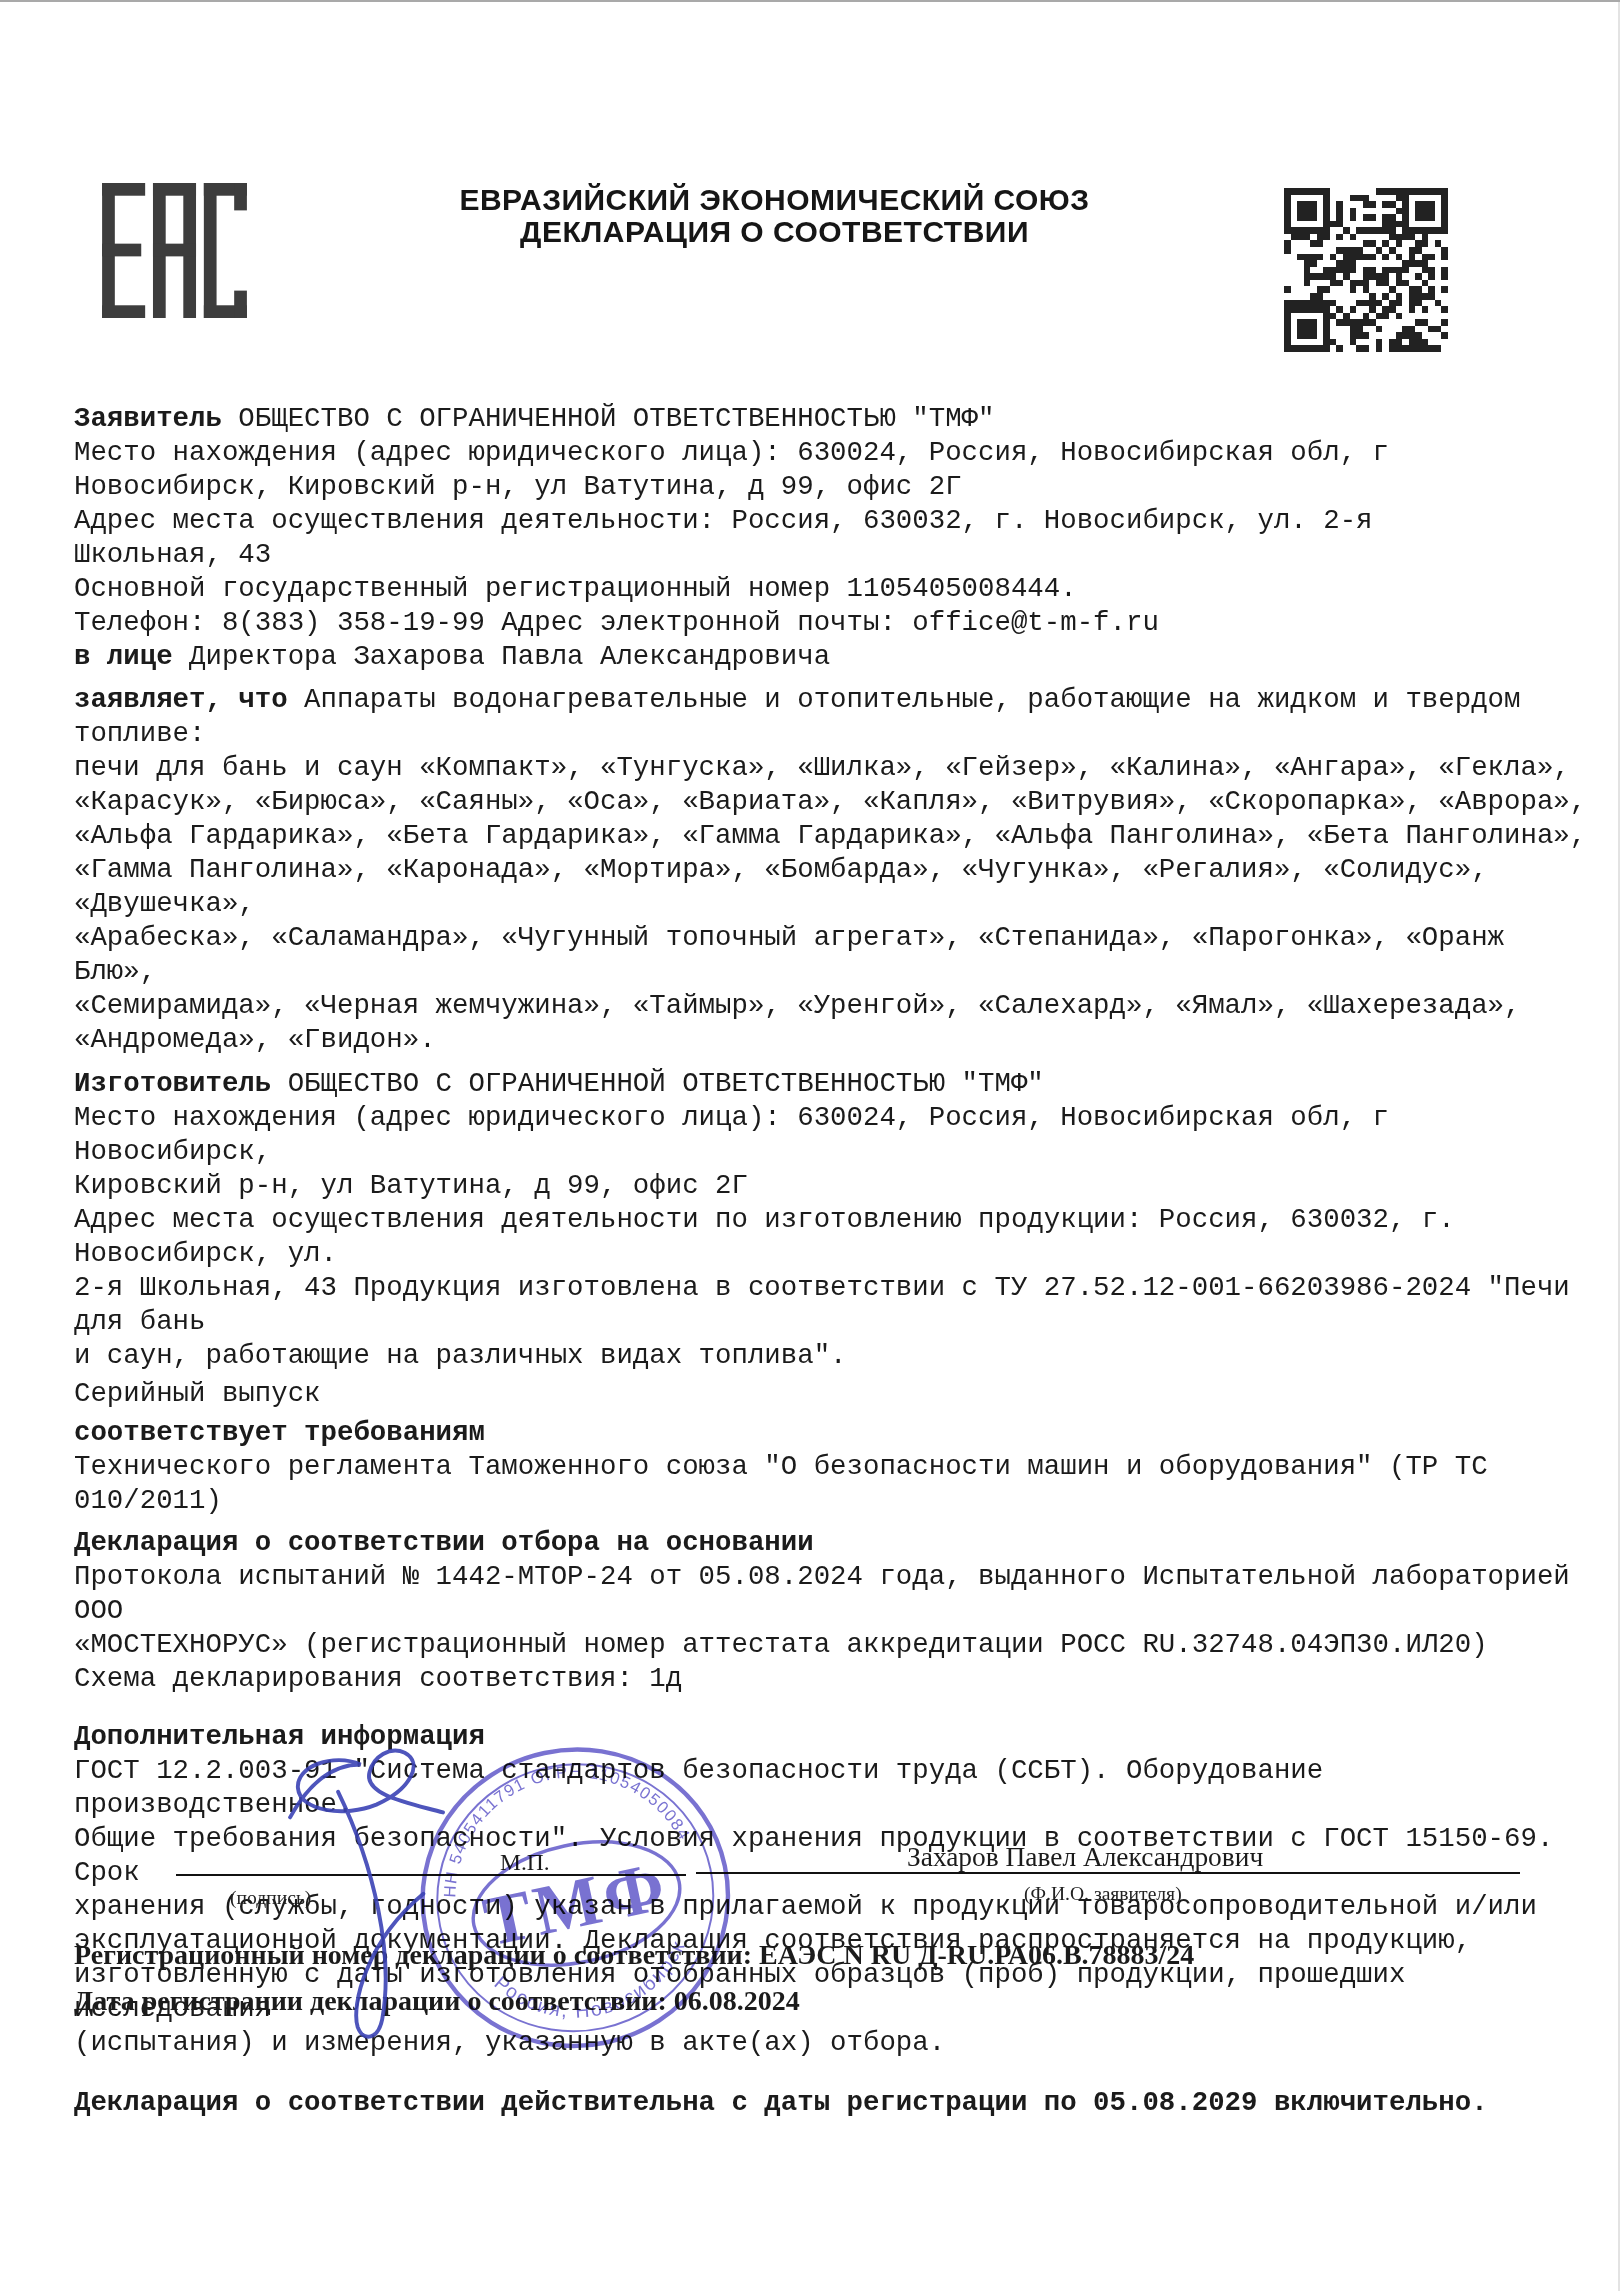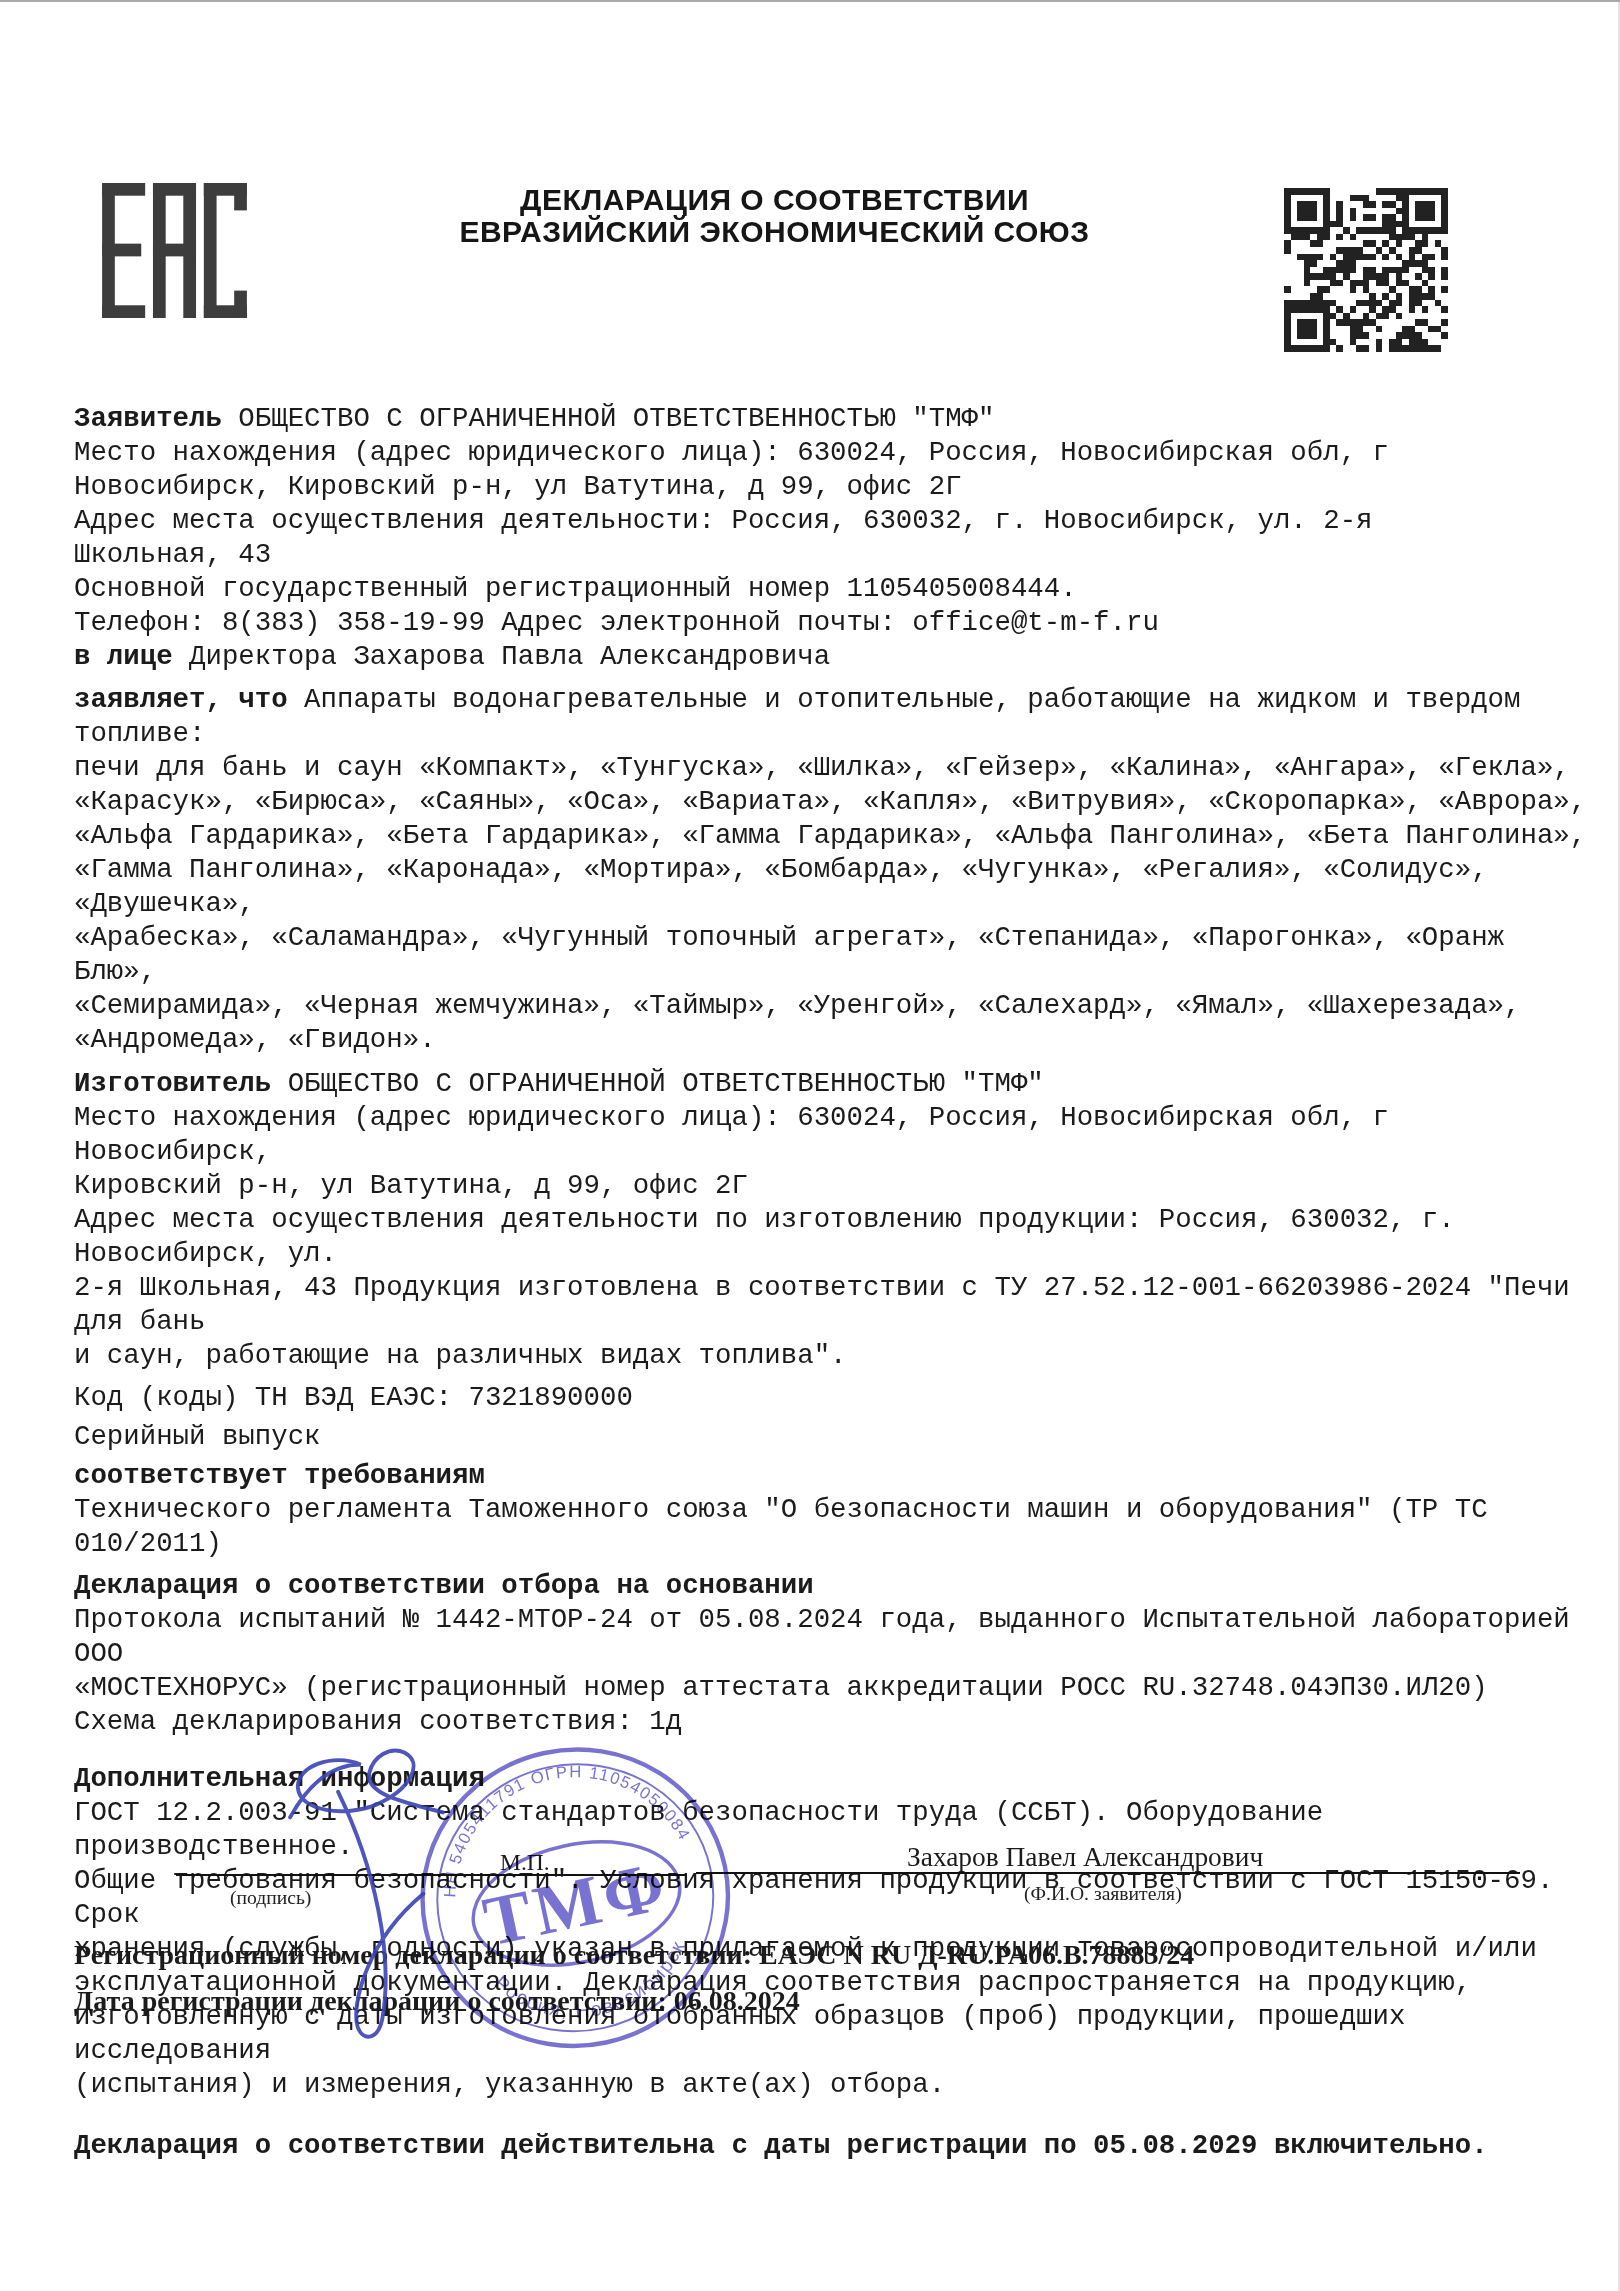"ДЕКЛАРАЦИЯ О СООТВЕТСТВИИ" div { order: before "ЕВРАЗИЙСКИЙ ЭКОНОМИЧЕСКИЙ СОЮЗ" -> after "ЕВРАЗИЙСКИЙ ЭКОНОМИЧЕСКИЙ СОЮЗ" }
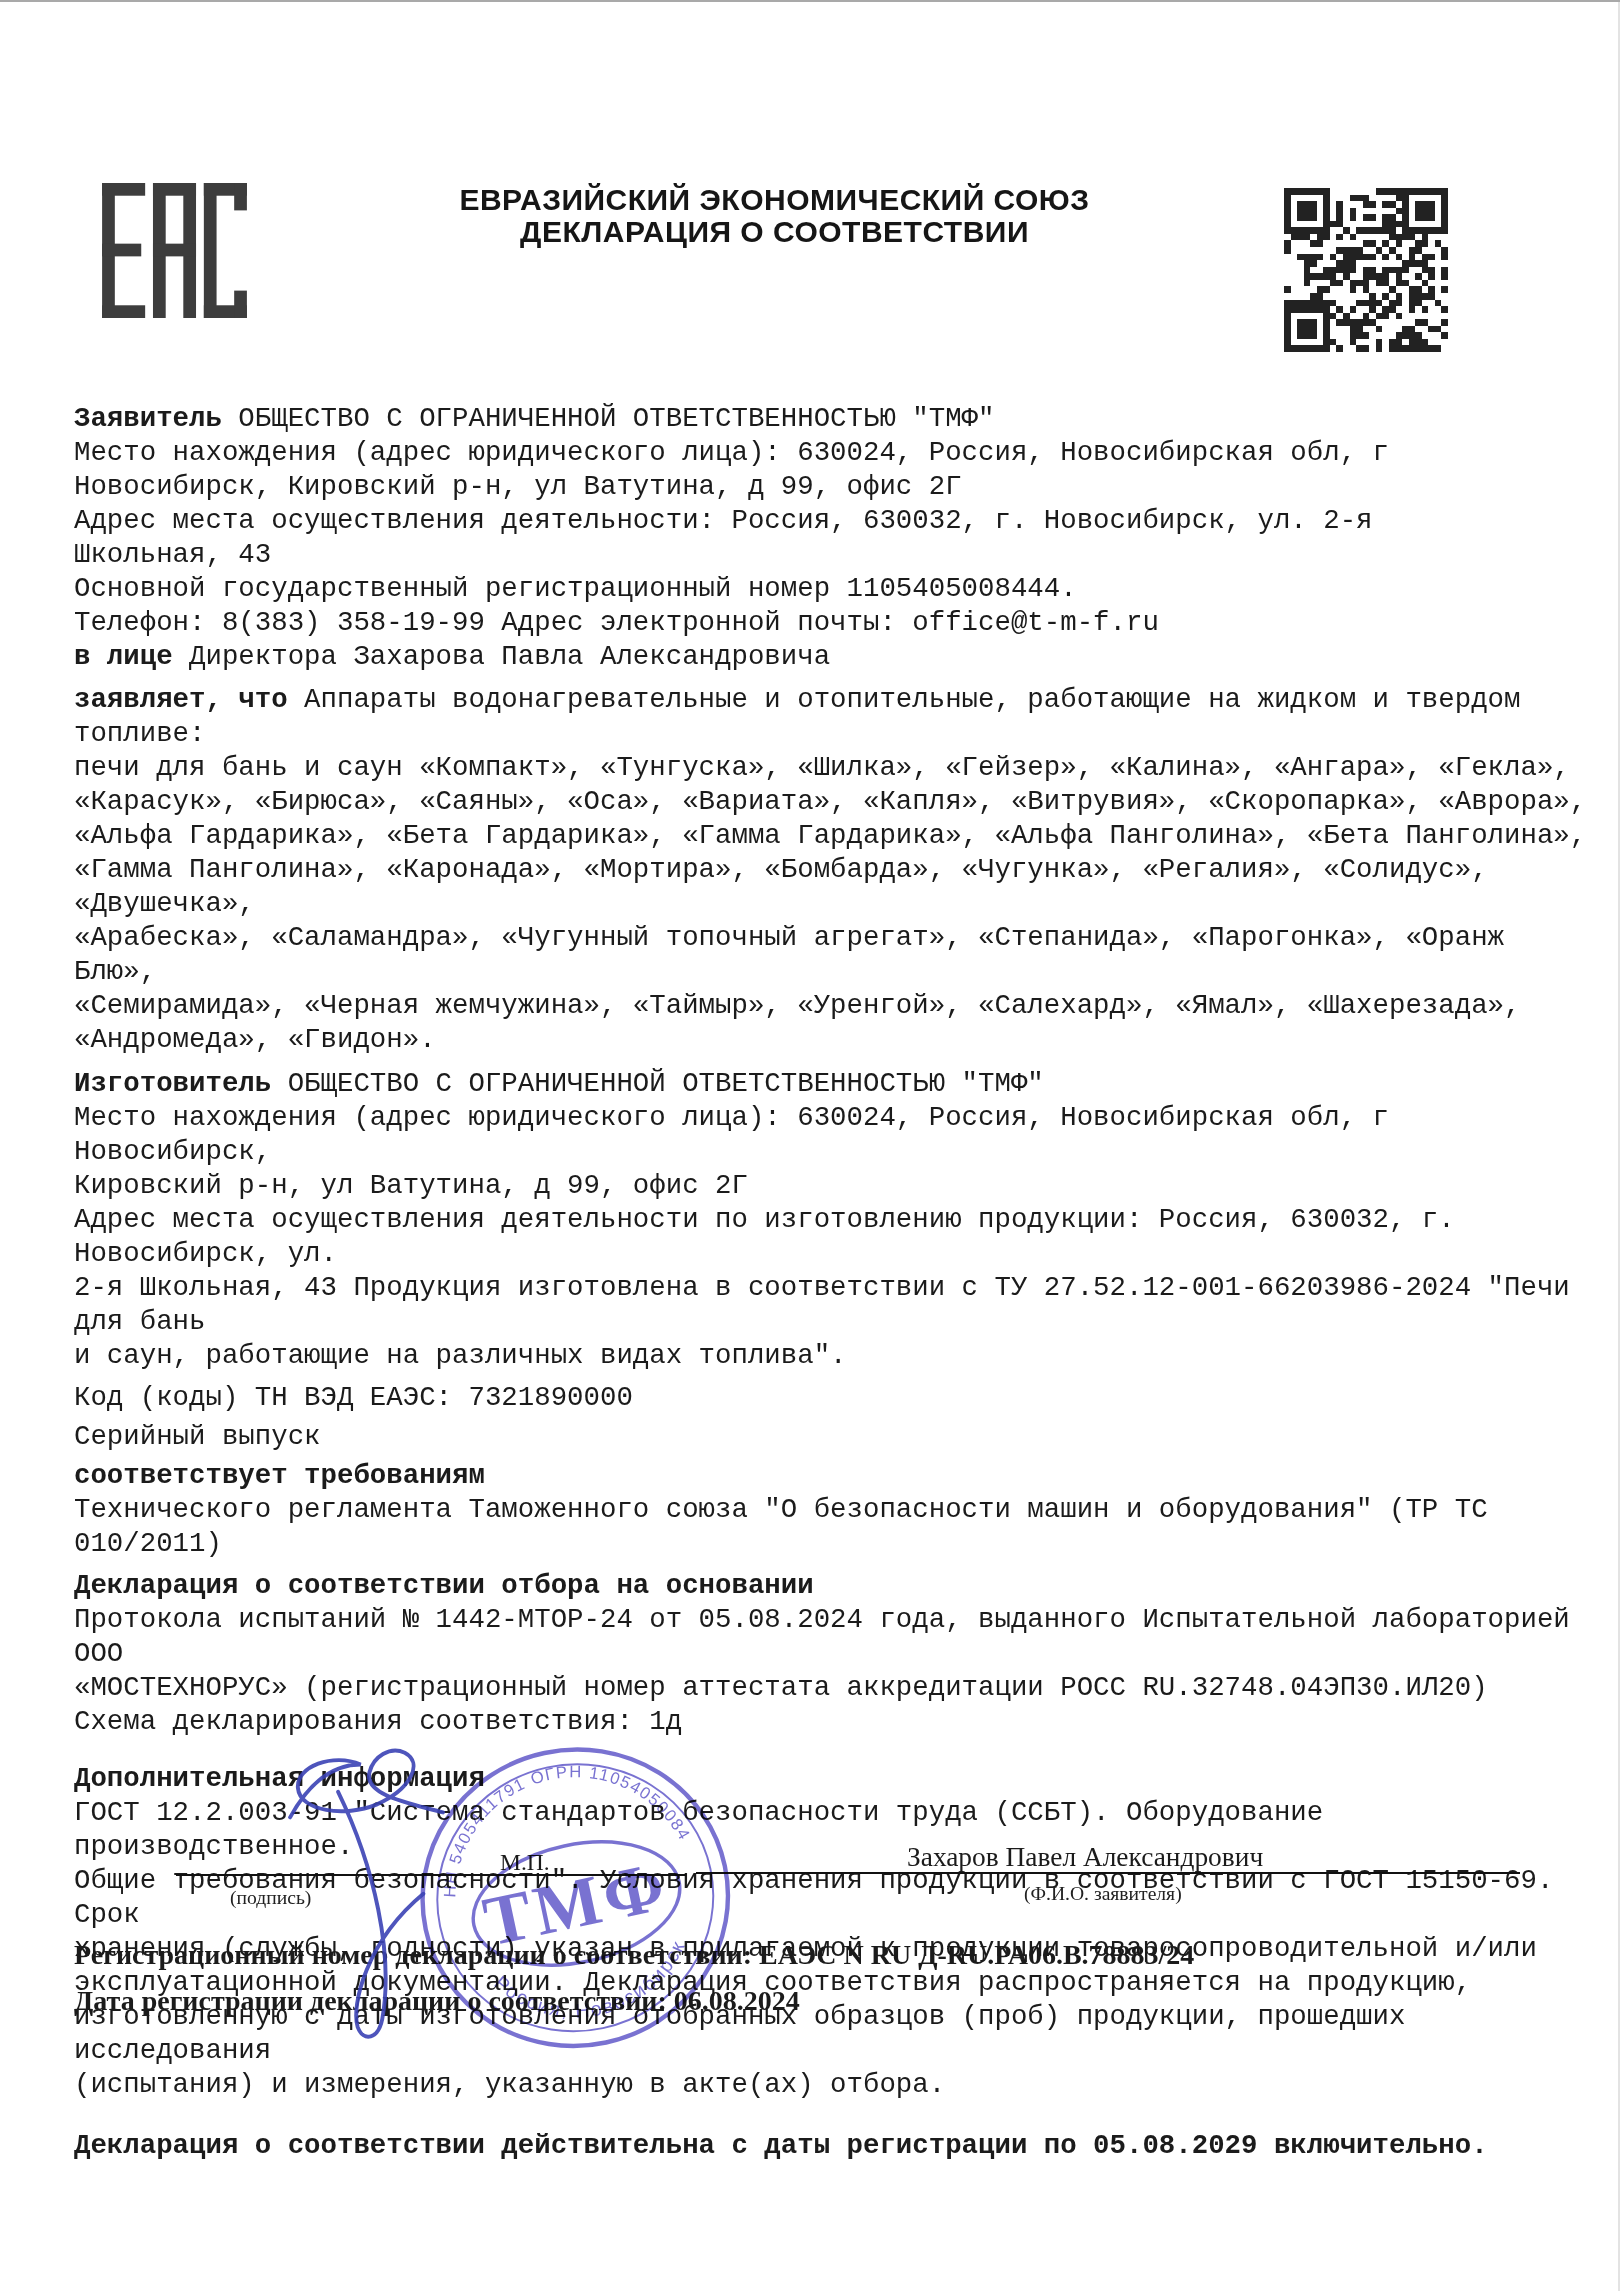"Код (коды) ТН ВЭД ЕАЭС:" div.par { html: <div><span>Код (коды) ТН ВЭД ЕАЭС: 7321890000</span></div> -> none }
